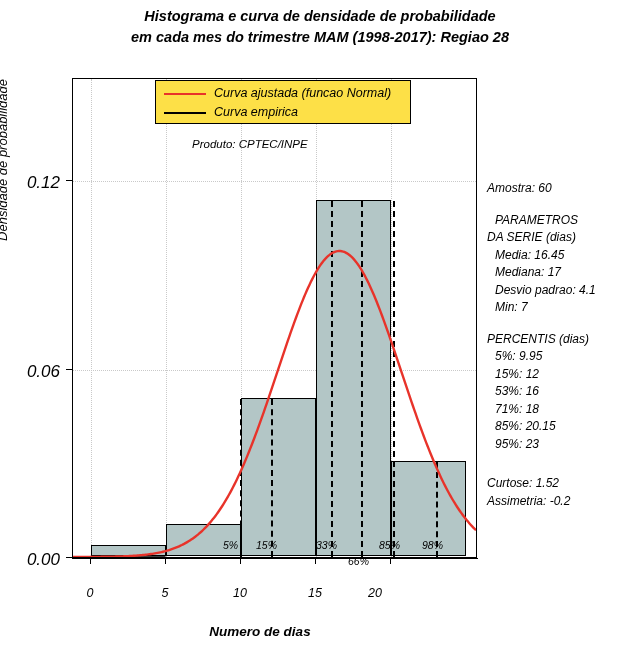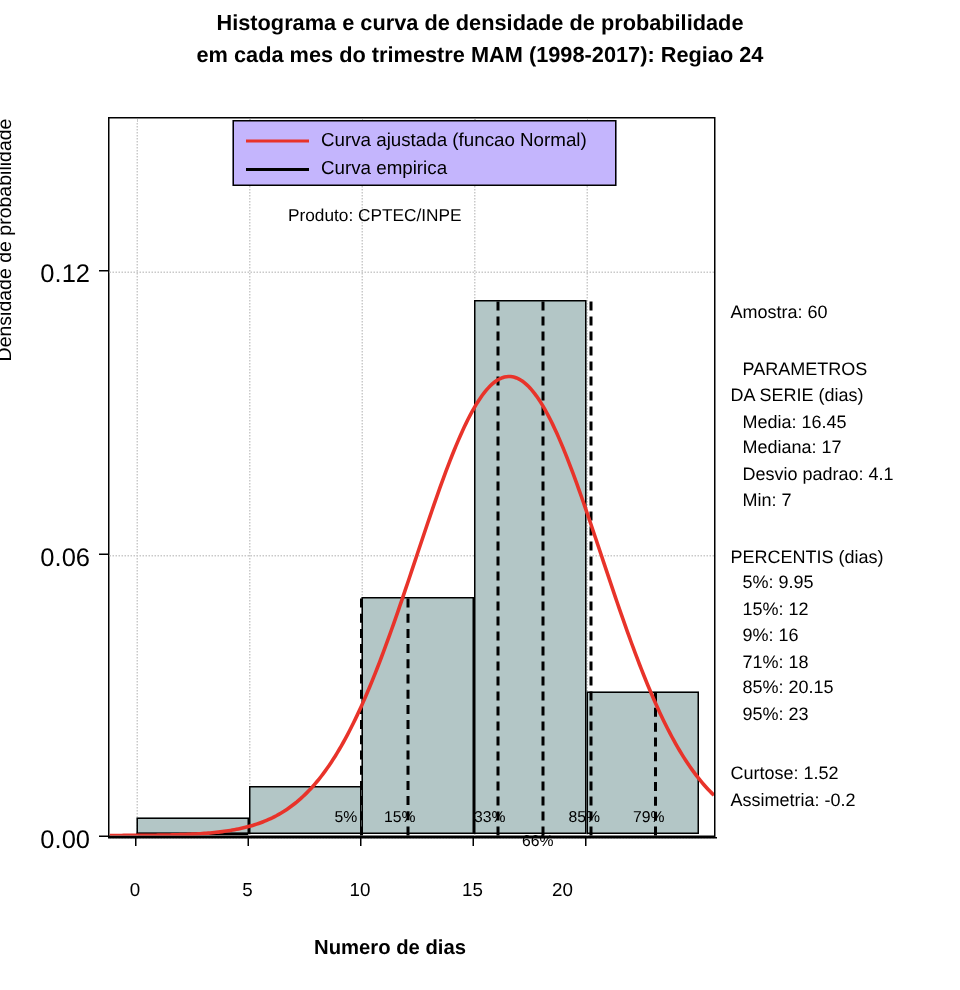"Histograma e curva de densidade" #root { font-style: none -> italic }
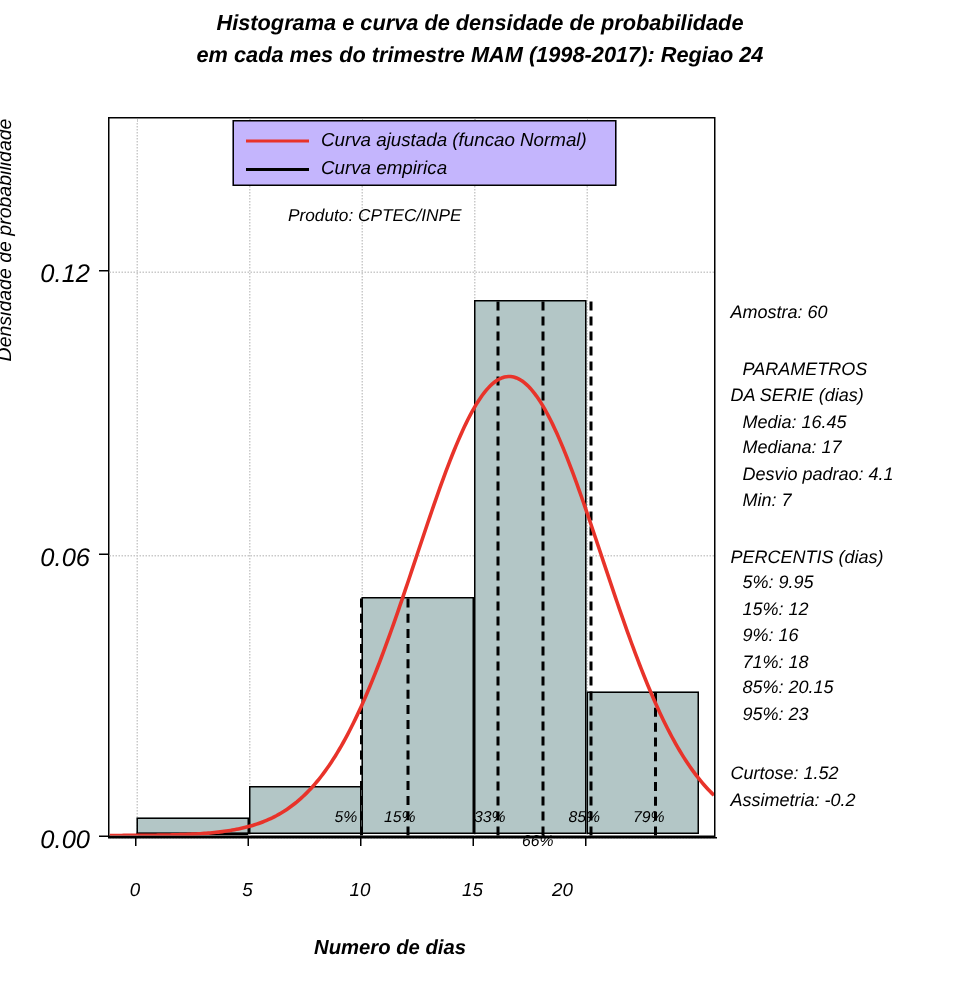"em cada mes do trimestre" div { text: 24 -> 28 }
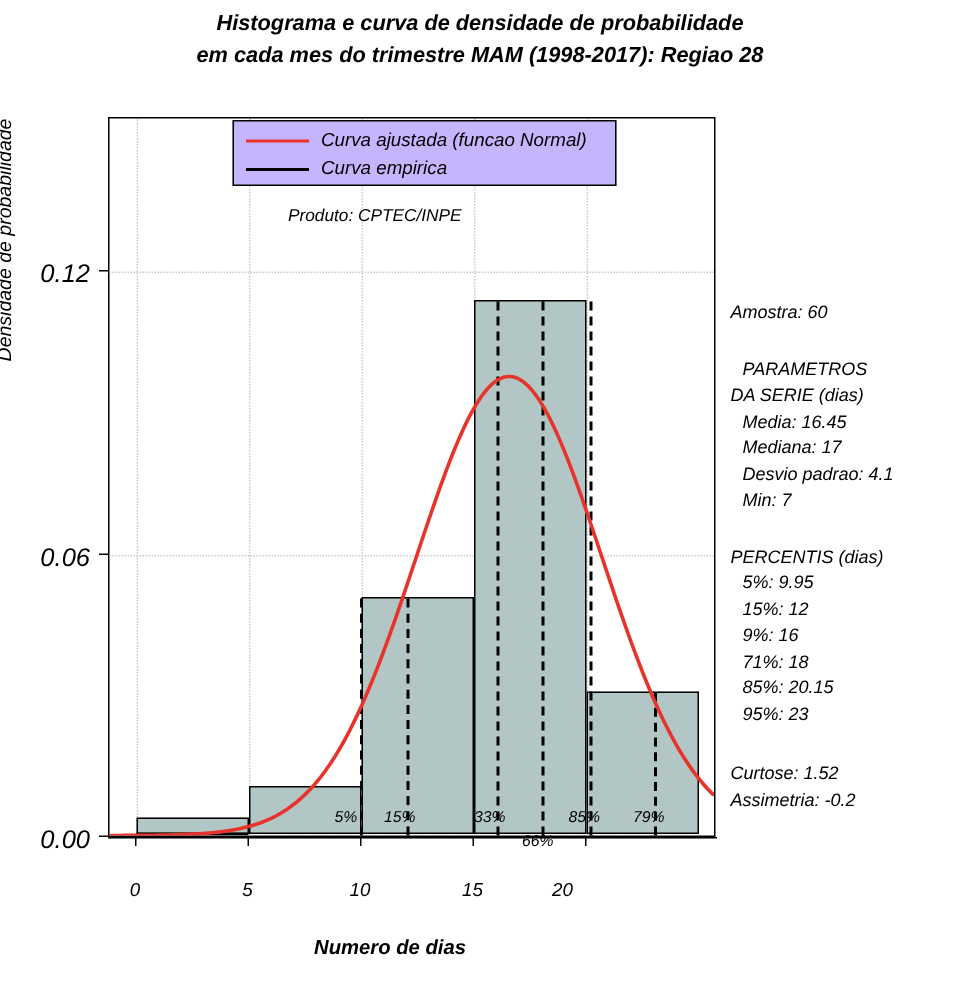"Curva ajustada (funcao Normal)" #legend { background: #c4b5fd -> #fde047 }
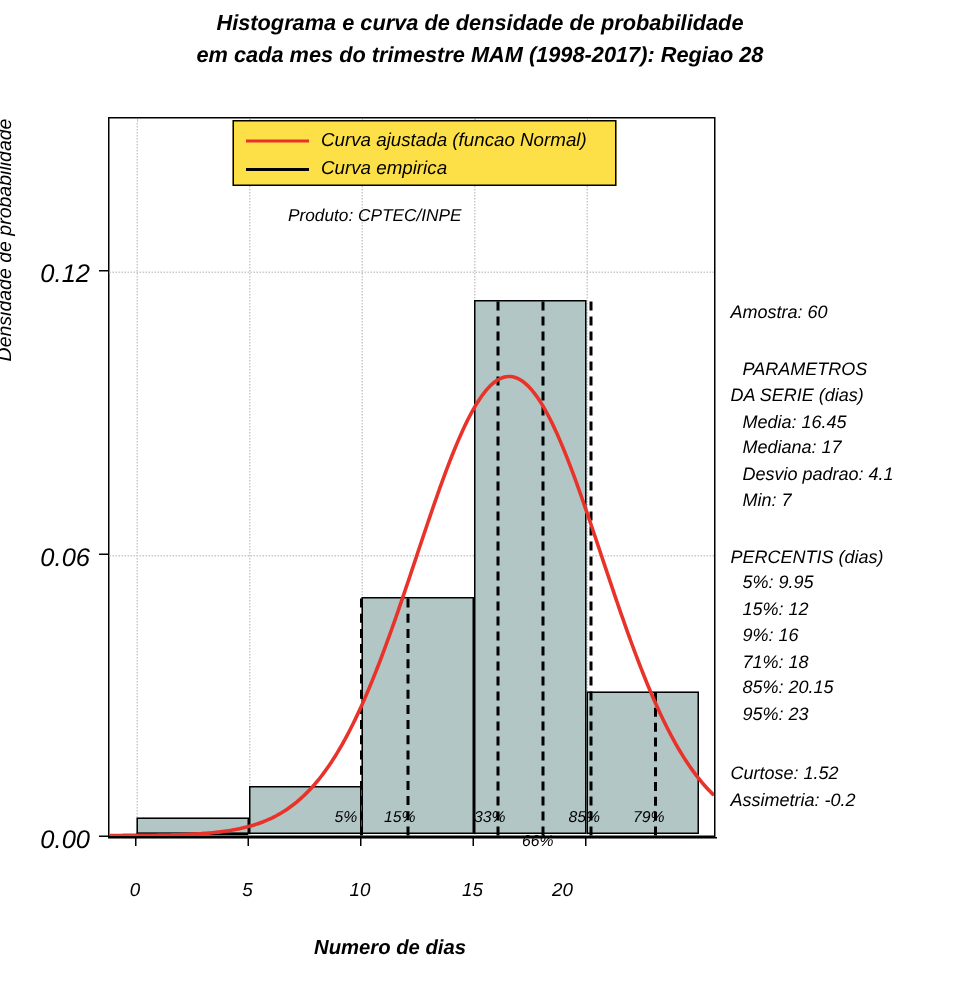"Amostra: 60" #stats .blk { margin-top: 20px -> none }
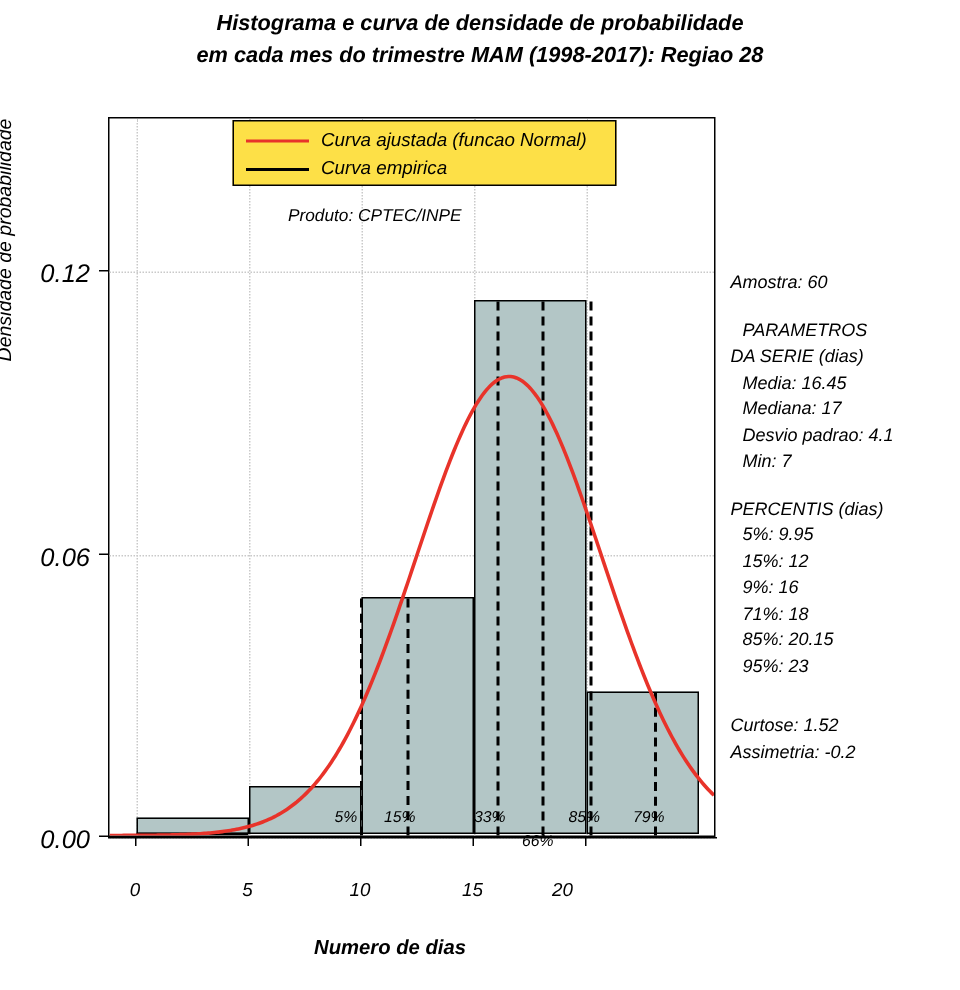"9%: 16" div.ind1 { text: 9% -> 53% }
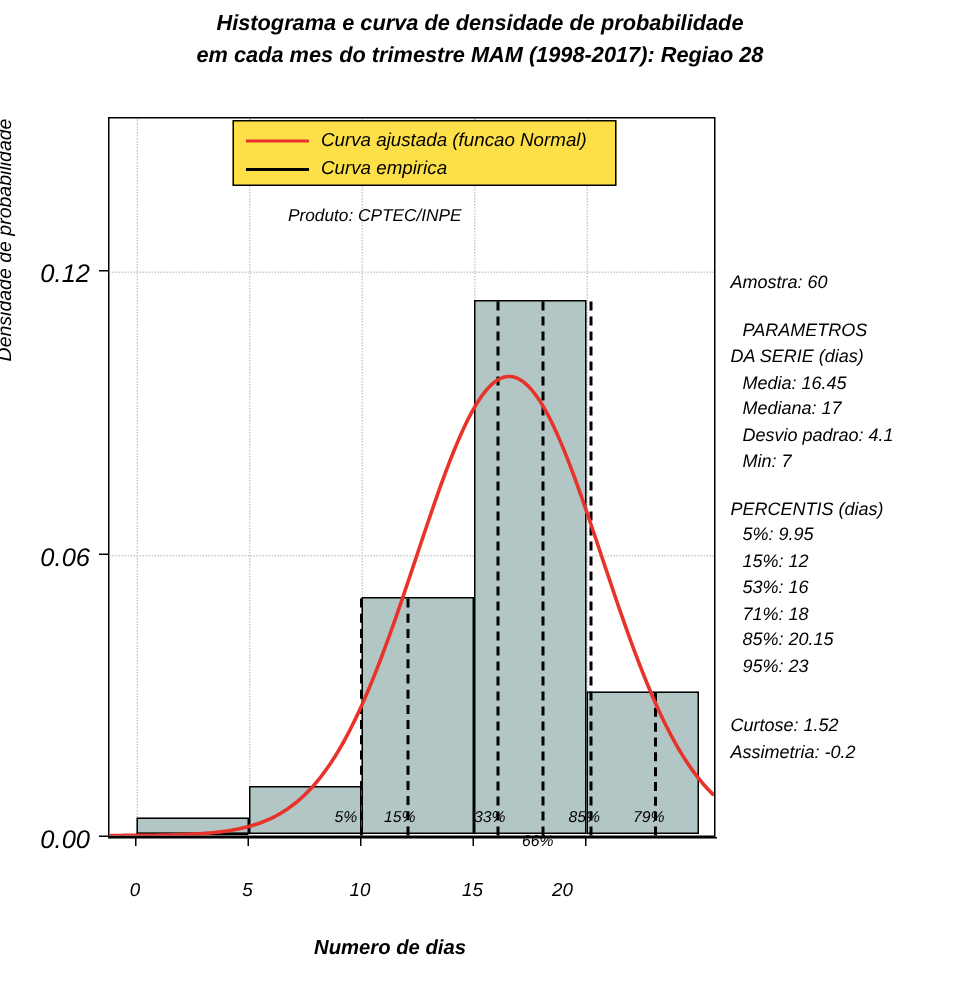"79%" div.plabel { text: 79% -> 98% }
